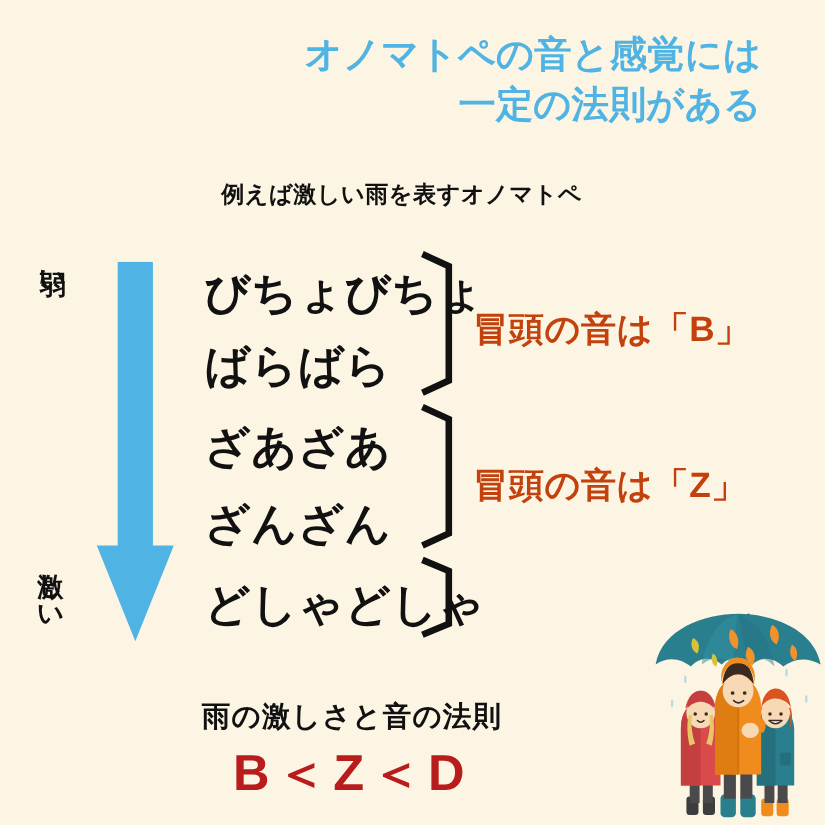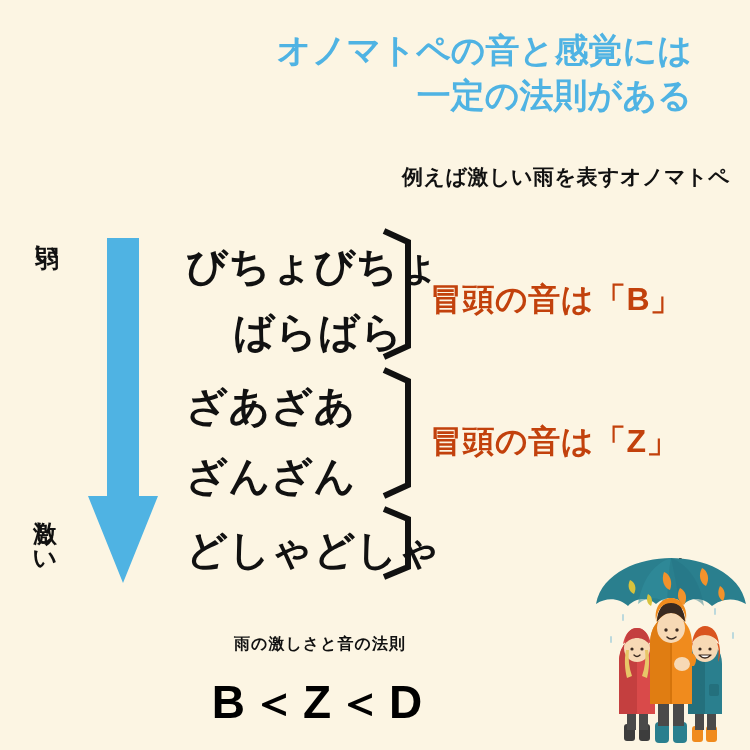"例えば激しい雨を表すオノマトペ" .subtitle { text-align: right -> center }
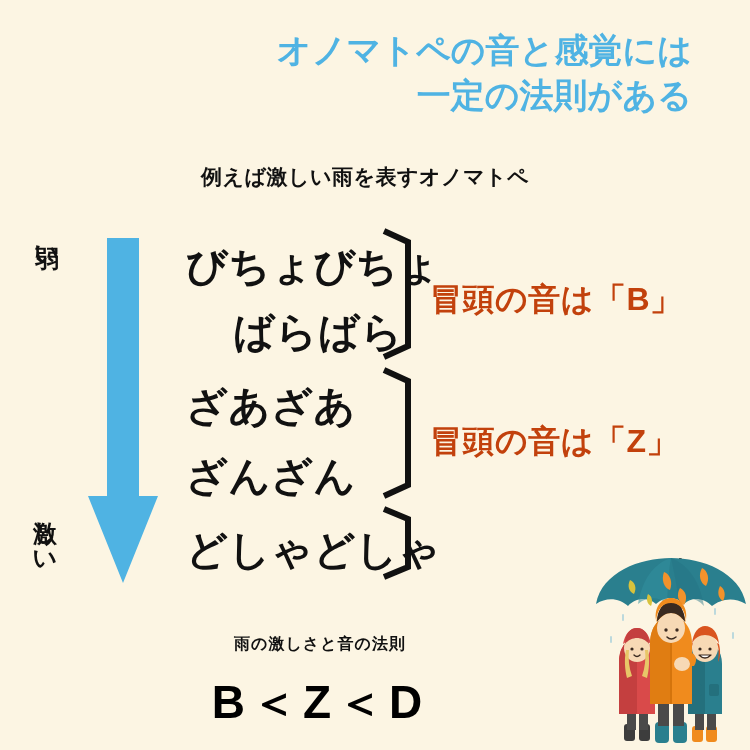"ばらばら" #word-1 { margin-left: 47px -> none }
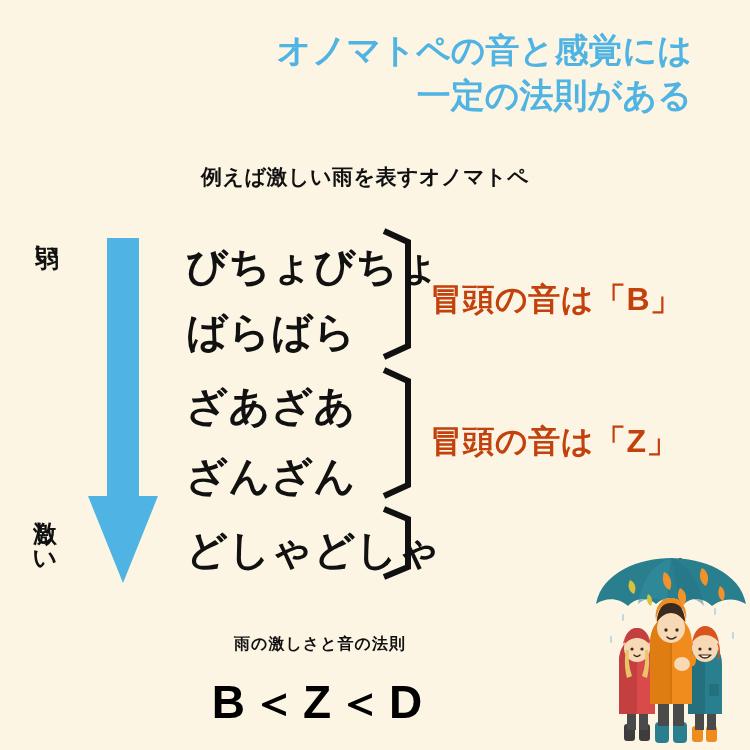"雨の激しさと音の法則" .footer-caption { font-size: 16px -> 26px }
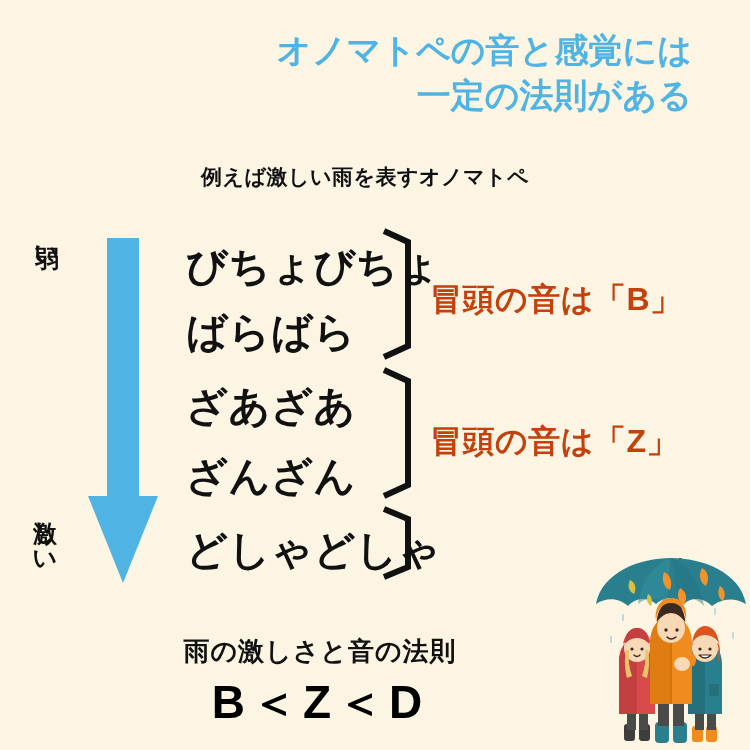"B＜Z＜D" .footer-formula { color: #000000 -> #b91c1c }
